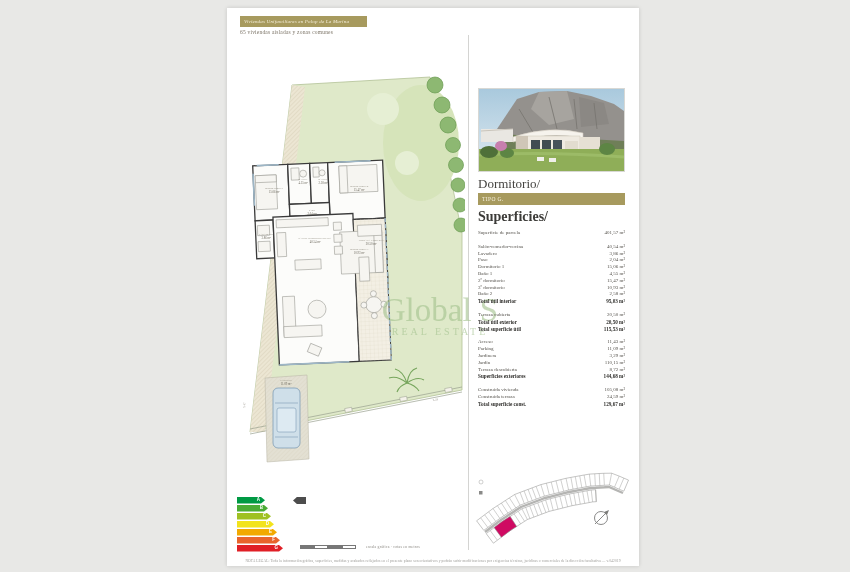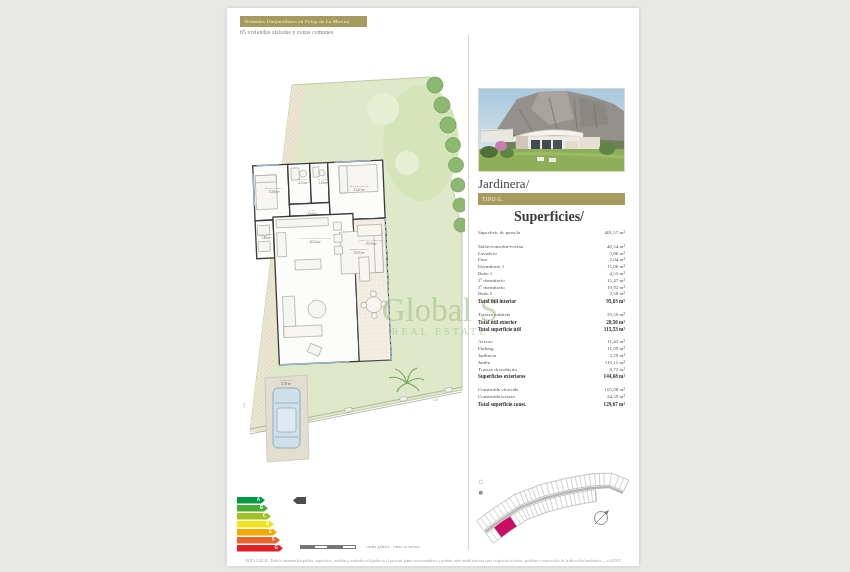"Jardinera/" div.h-viviendas { text: Jardinera/ -> Dormitorio/ }
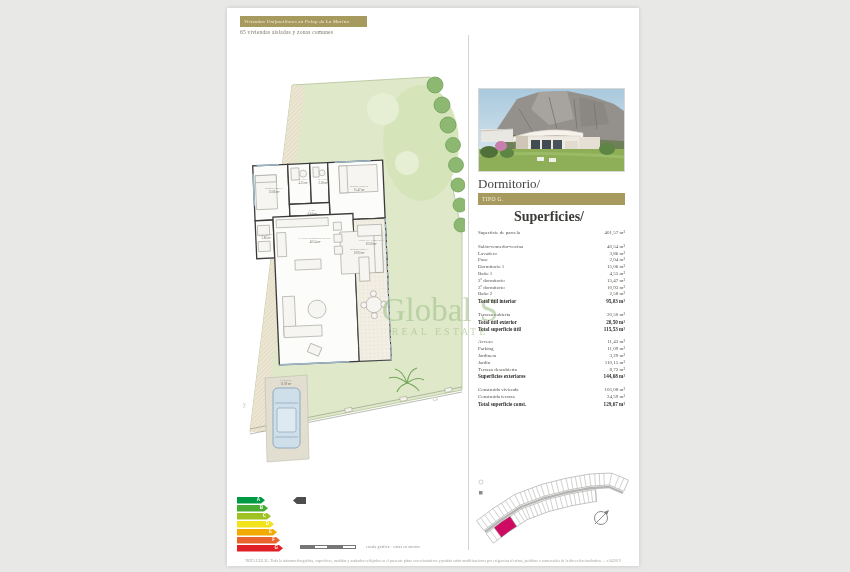"Superficies/" .h-superficies { margin-left: 36px -> none }
